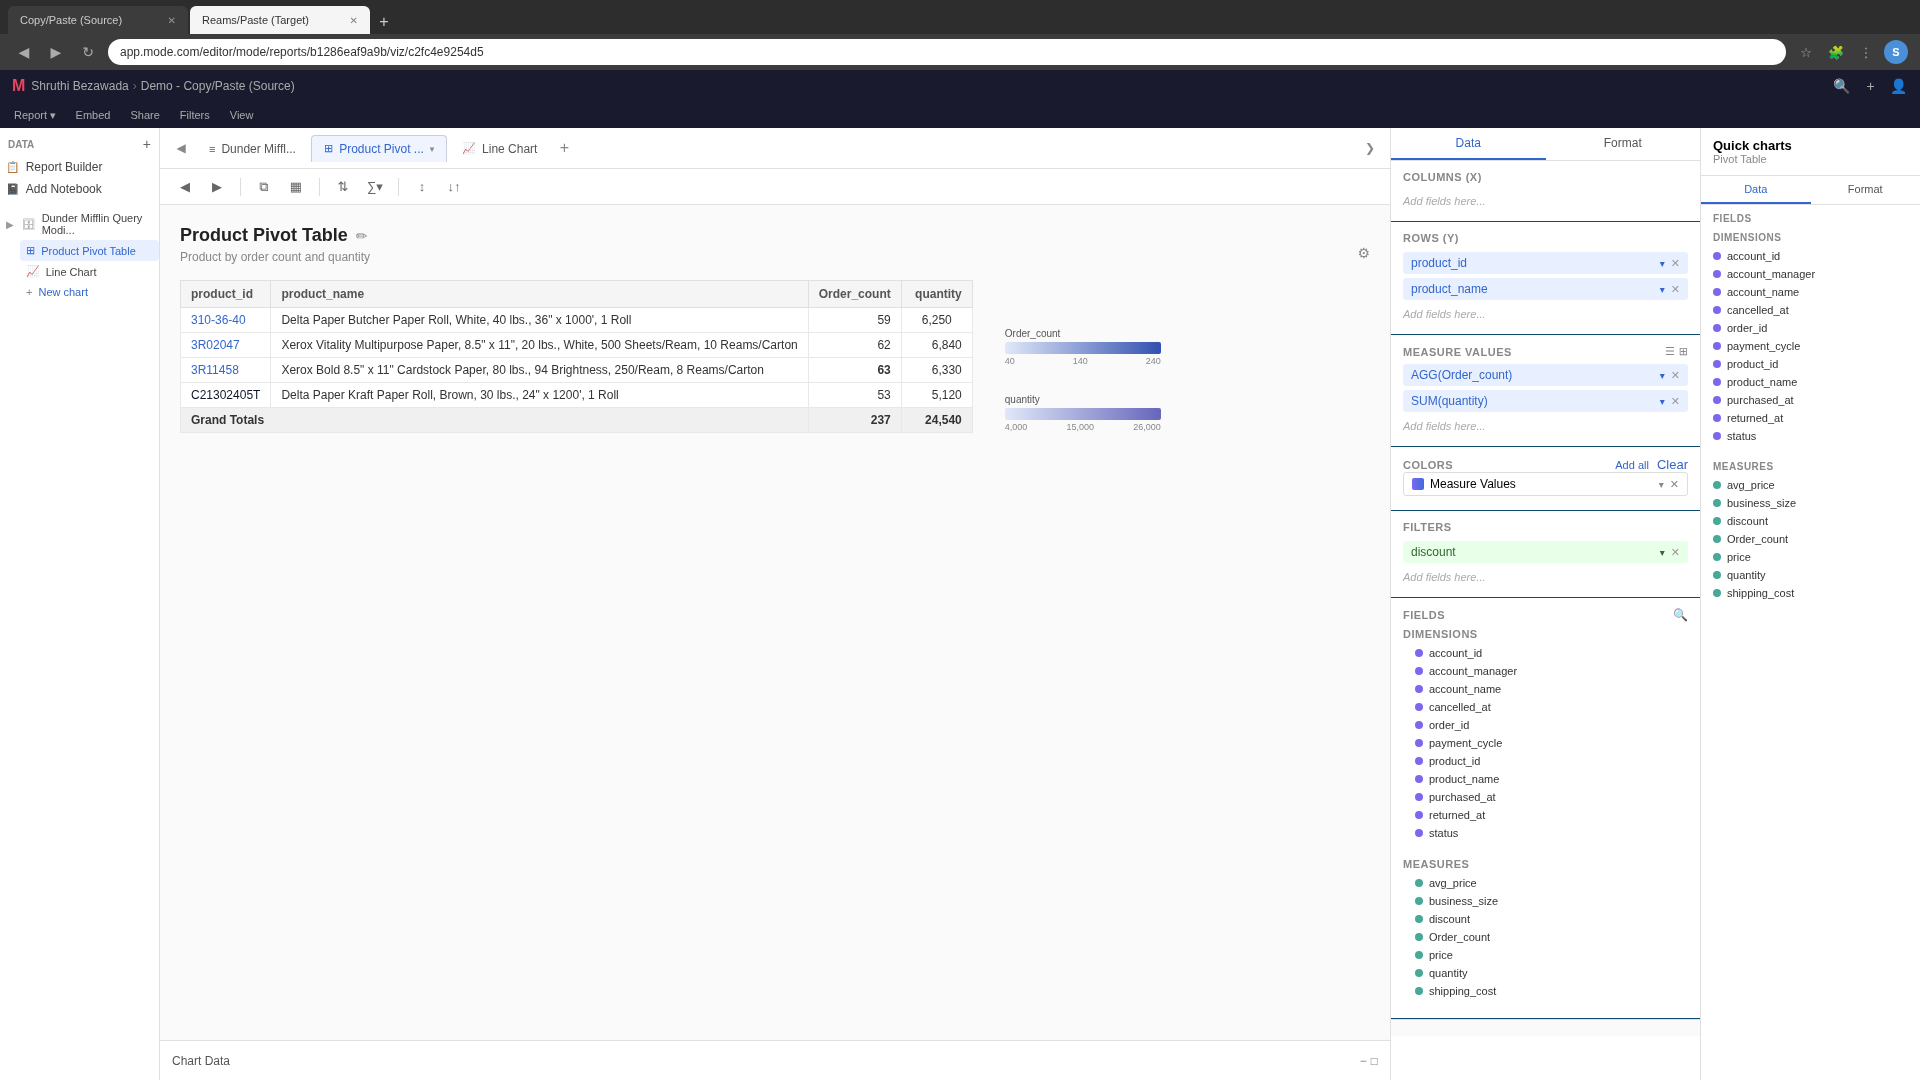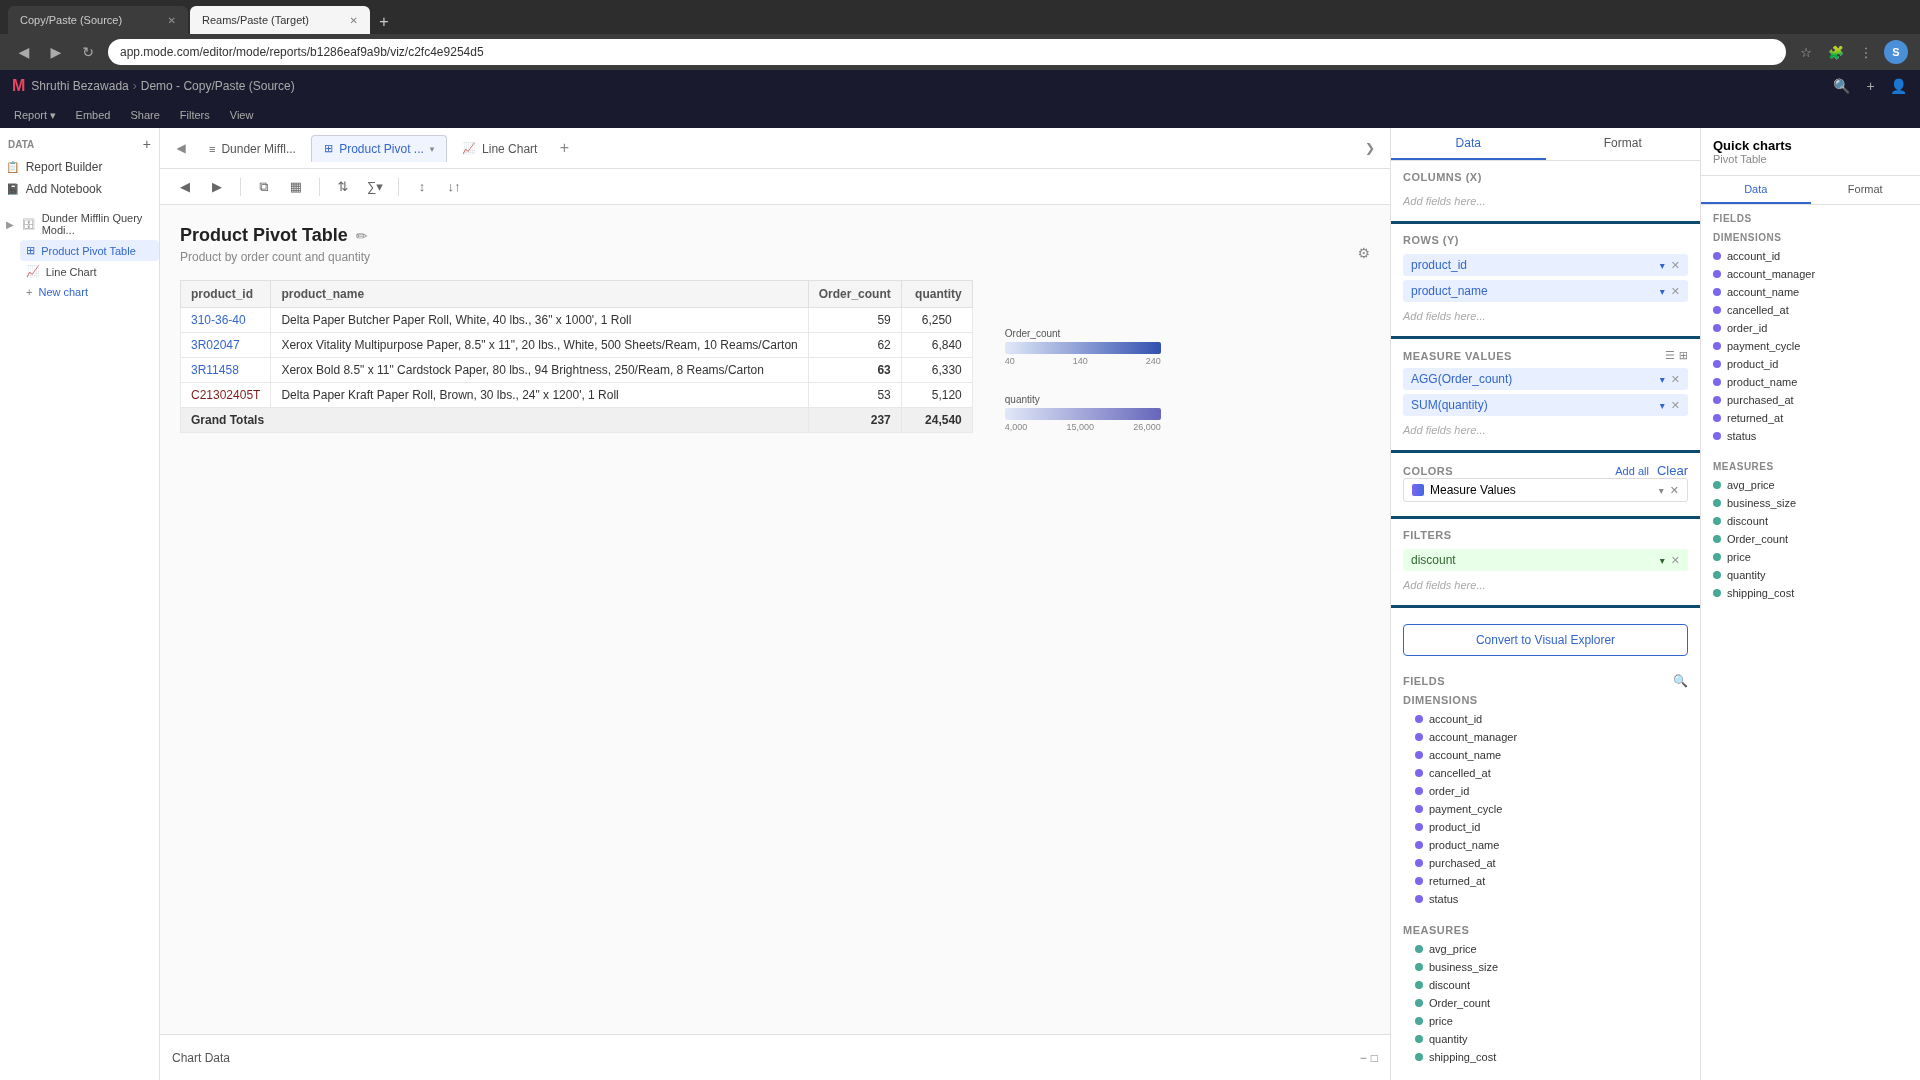"COLUMNS (X)" .panel-section { border-bottom: 3px solid #0c4a6e -> 1px solid #0c4a6e }
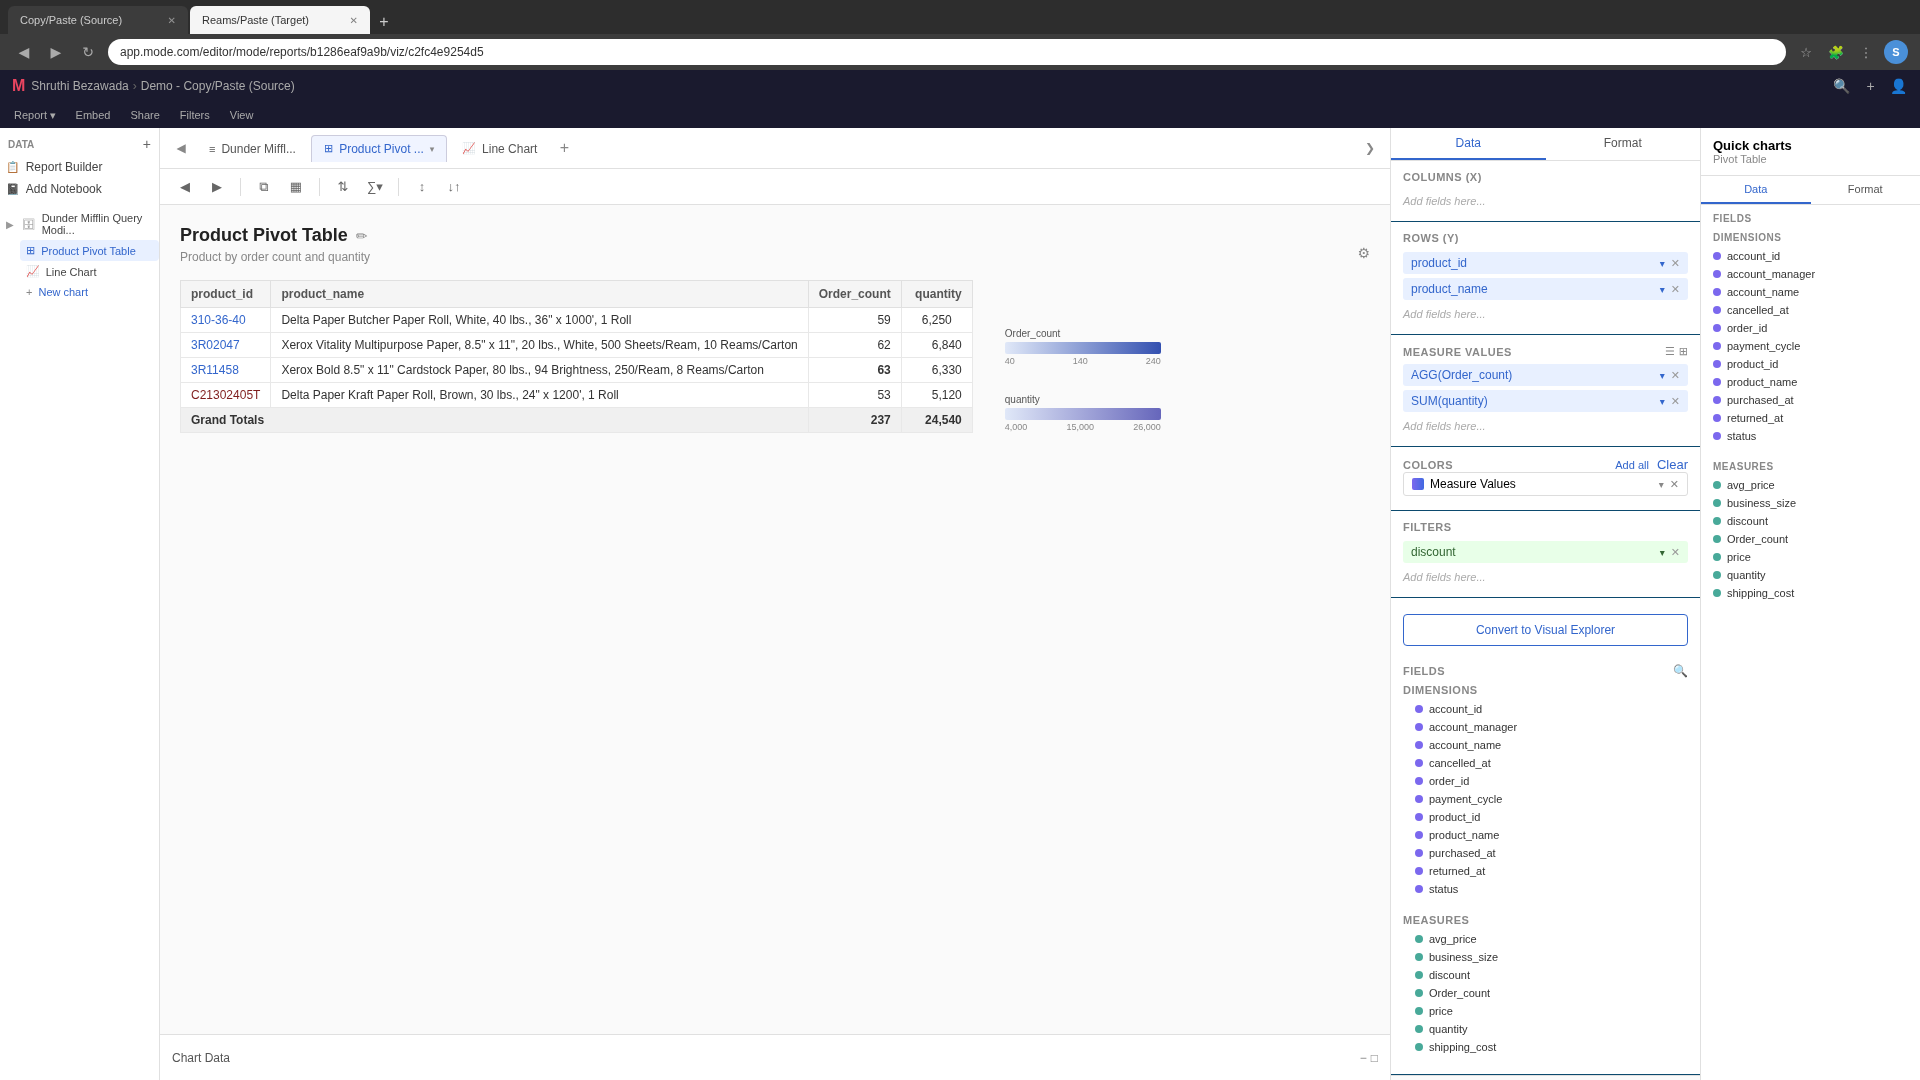"C21302405T" td { color: #7f1d1d -> #0f172a }
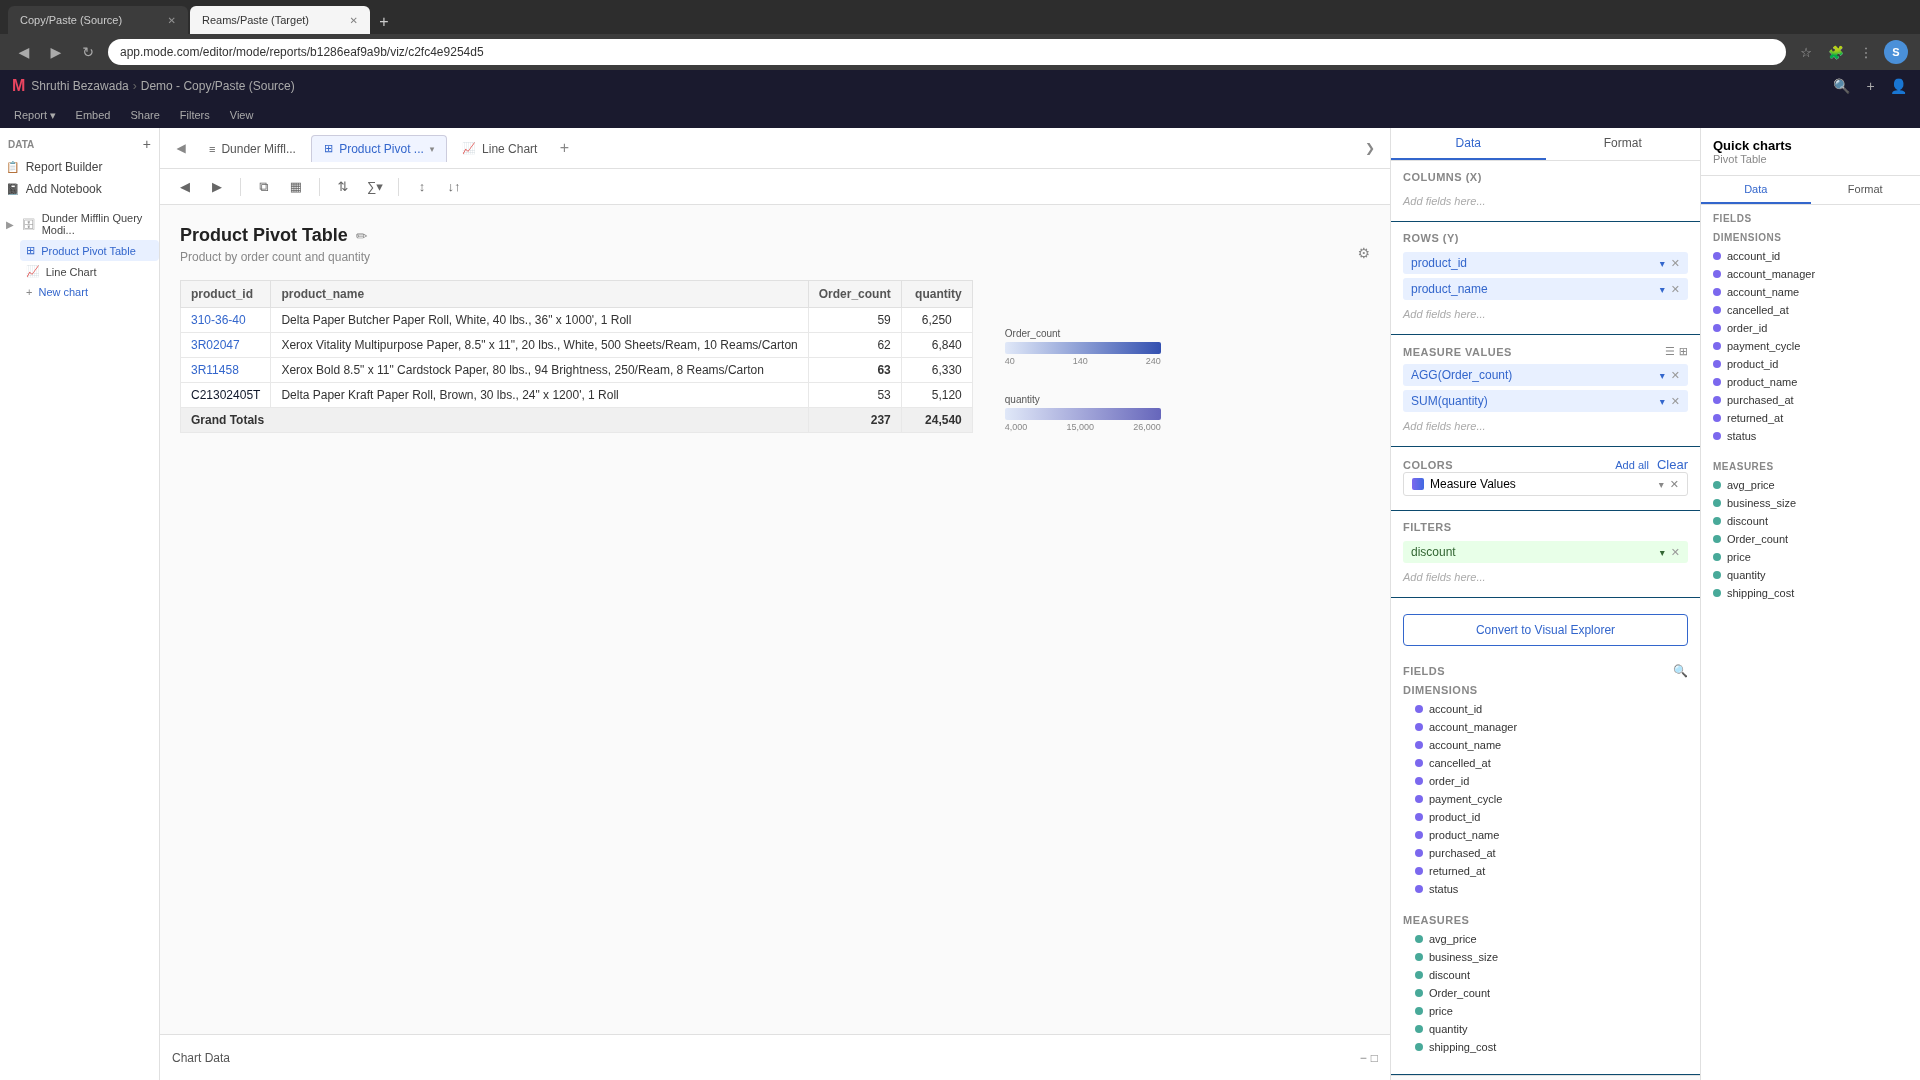"Convert to Visual Explorer" div { html: <div> <button>Convert to Visual Explorer</button> </div> -> none }
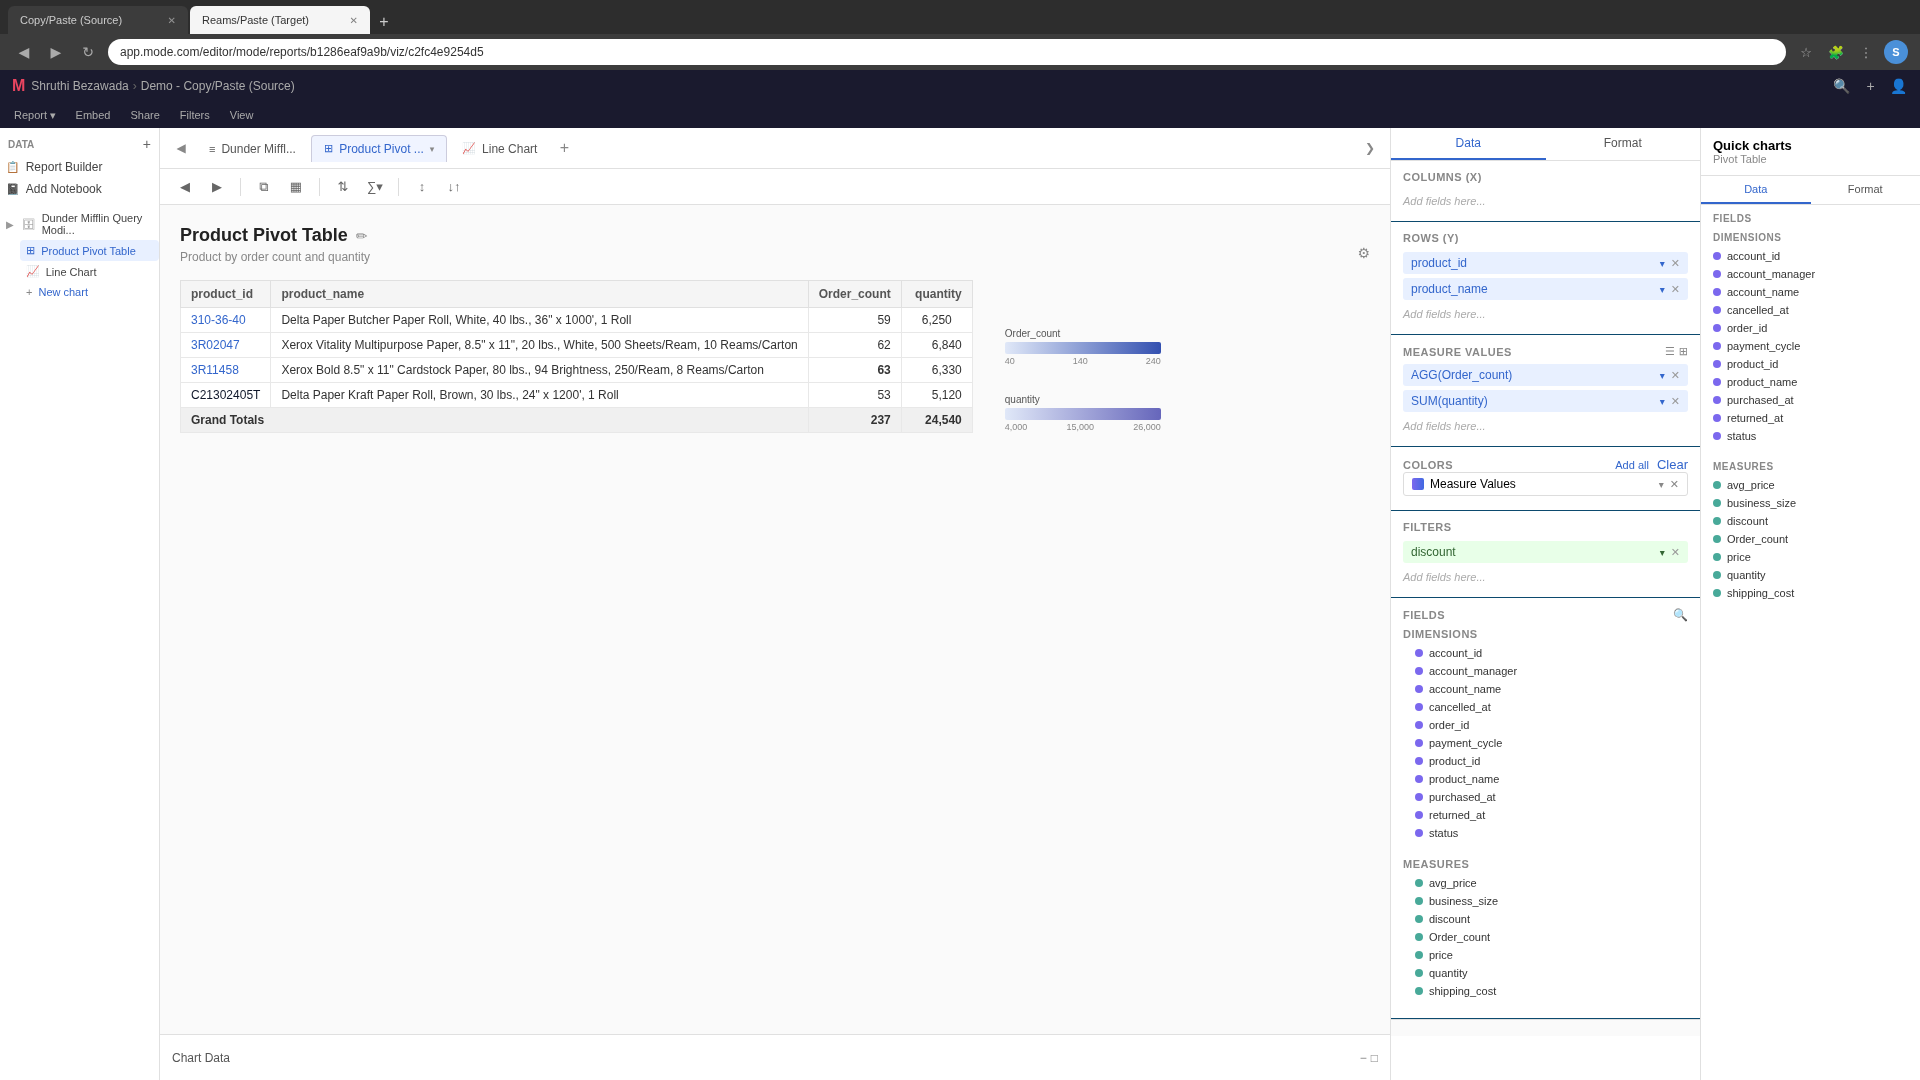"Chart Data" .chart-data-bar { height: 46px -> 40px }
